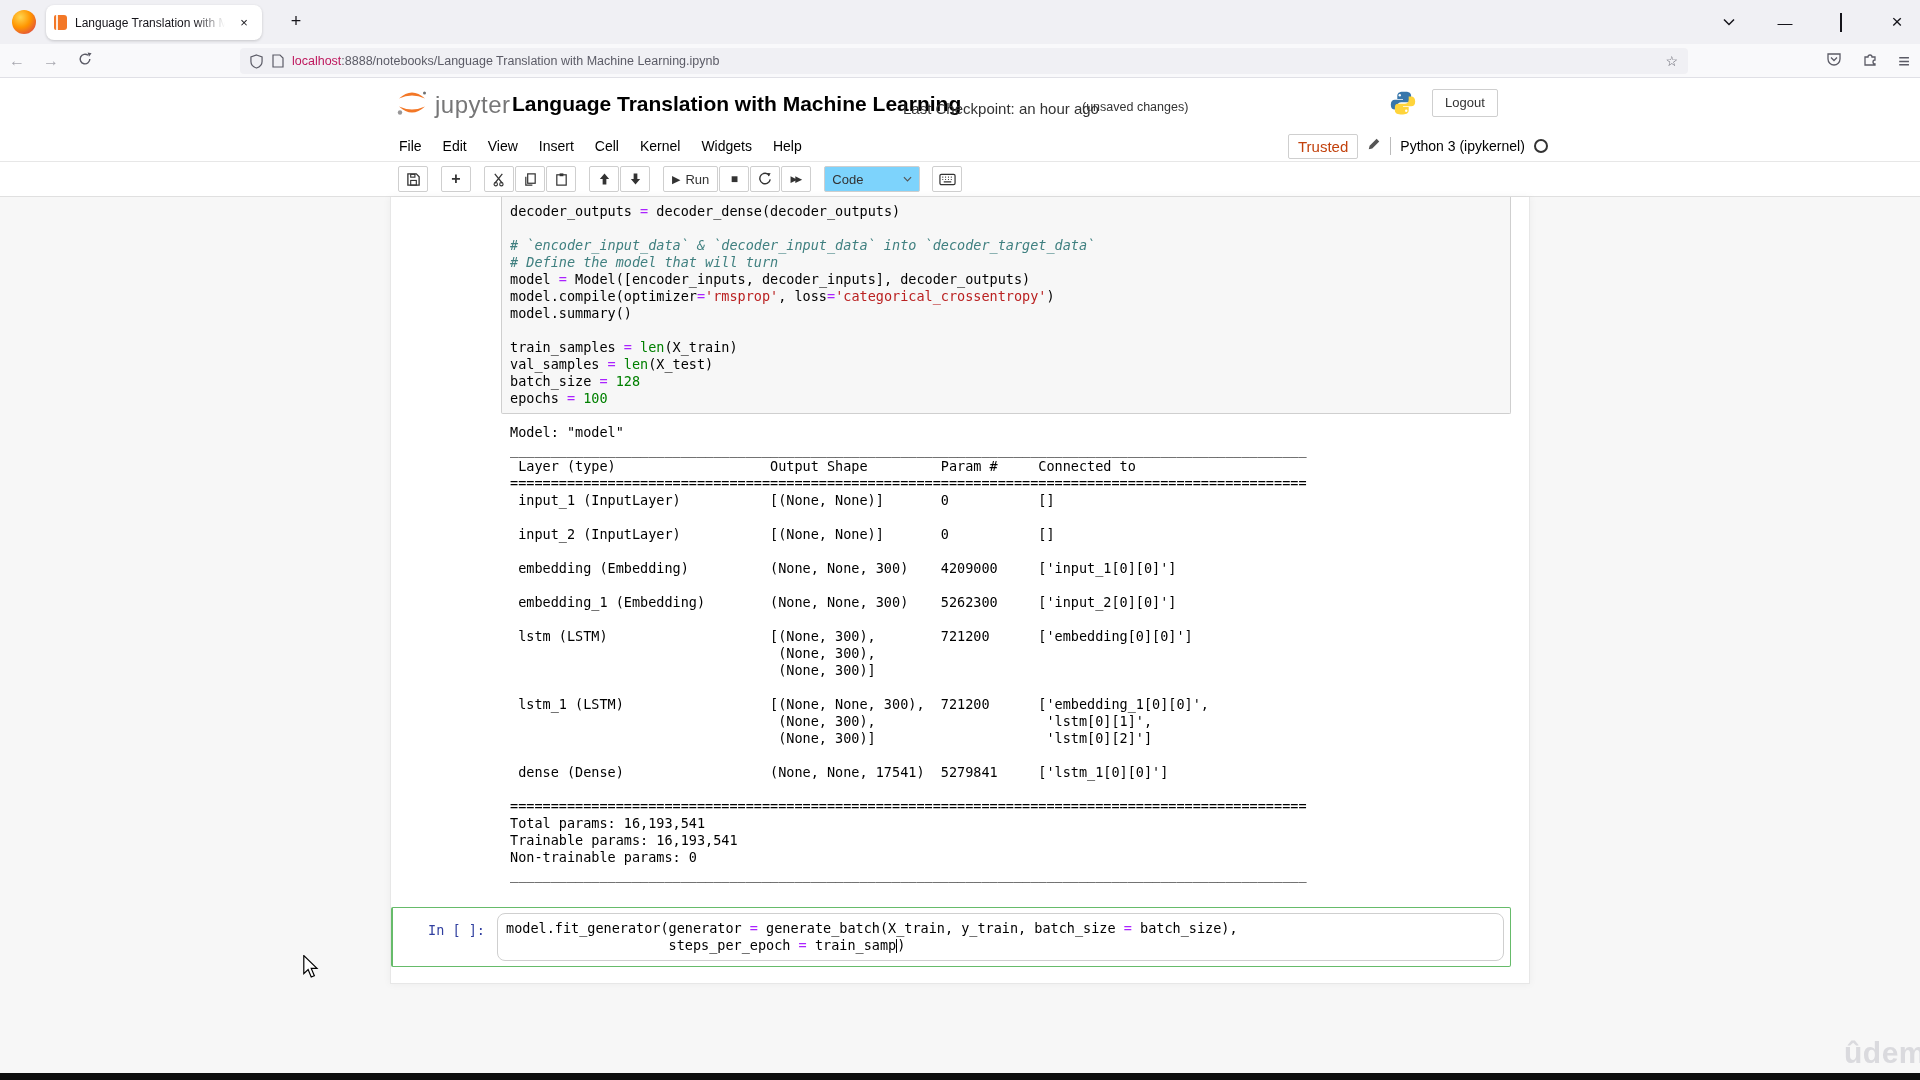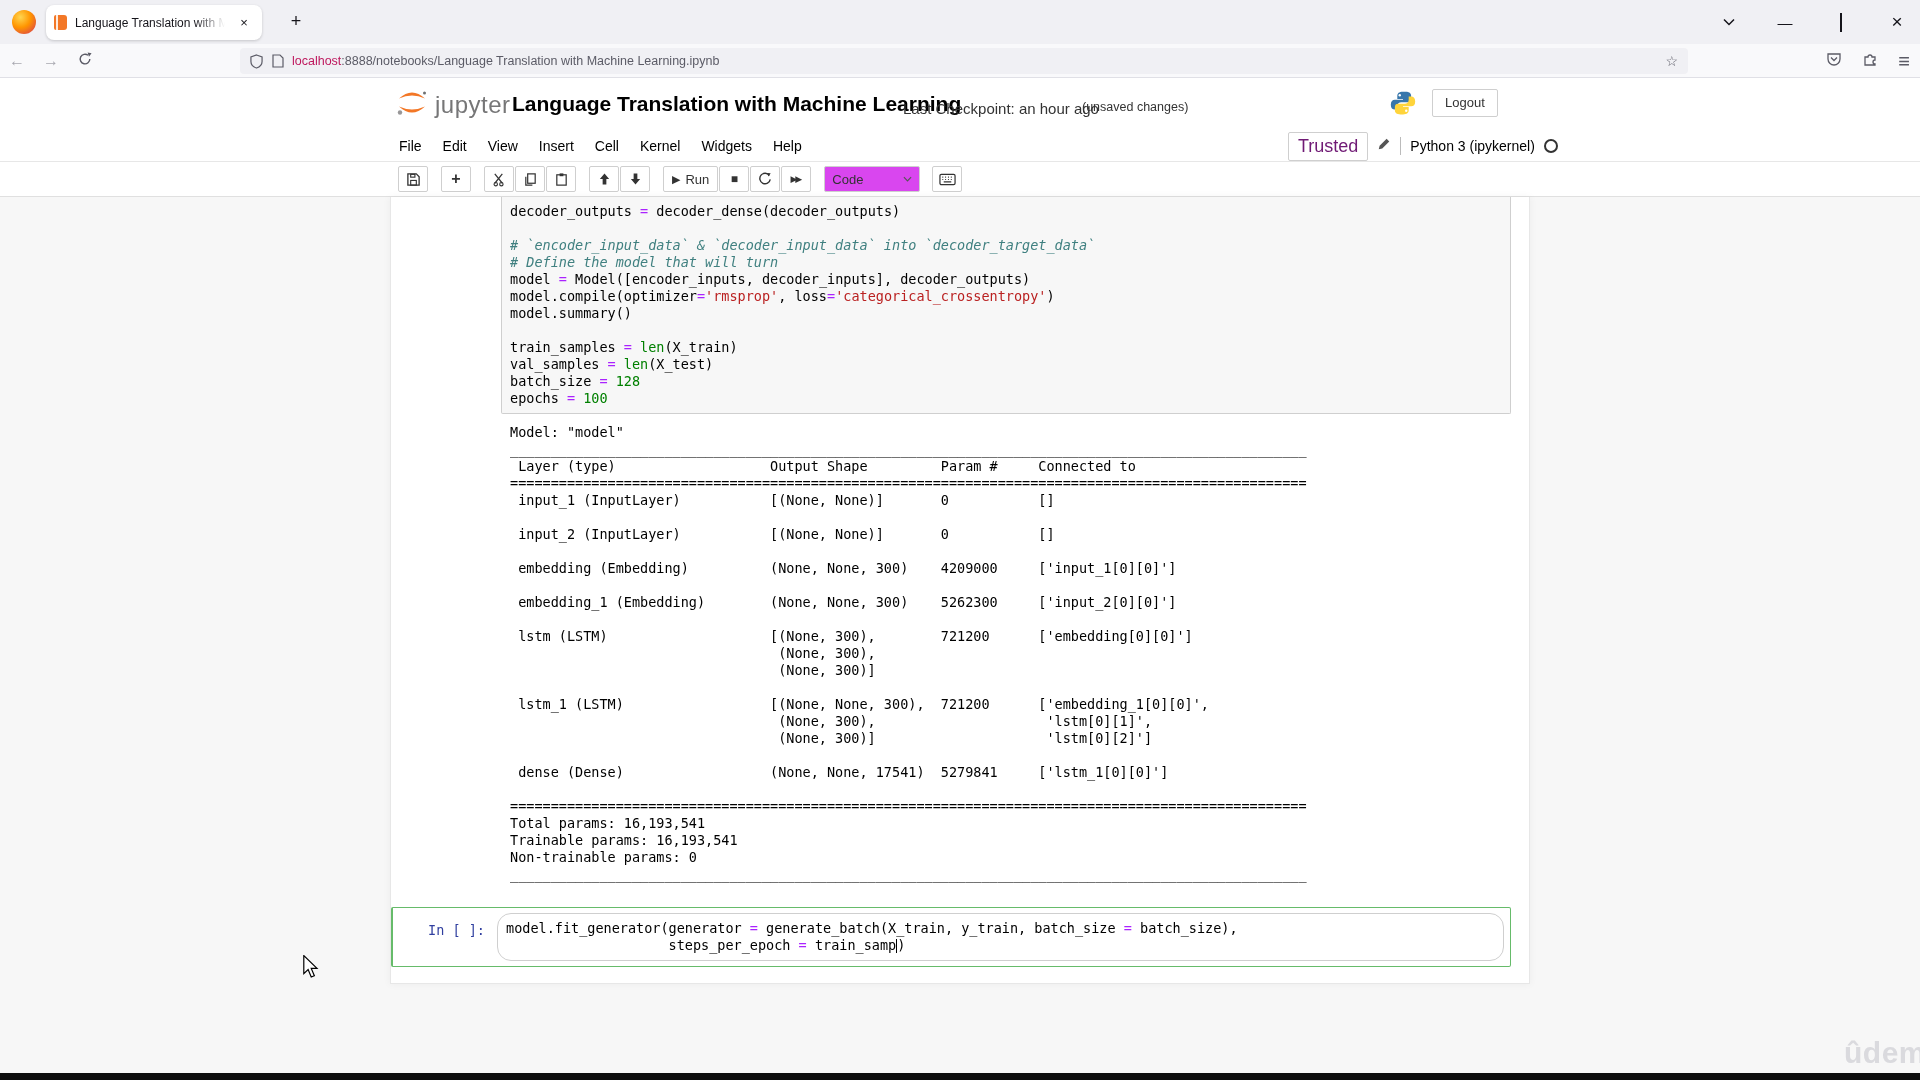"Trusted" .trusted { color: #701a75 -> #c2410c; font-size: 18px -> 15px }
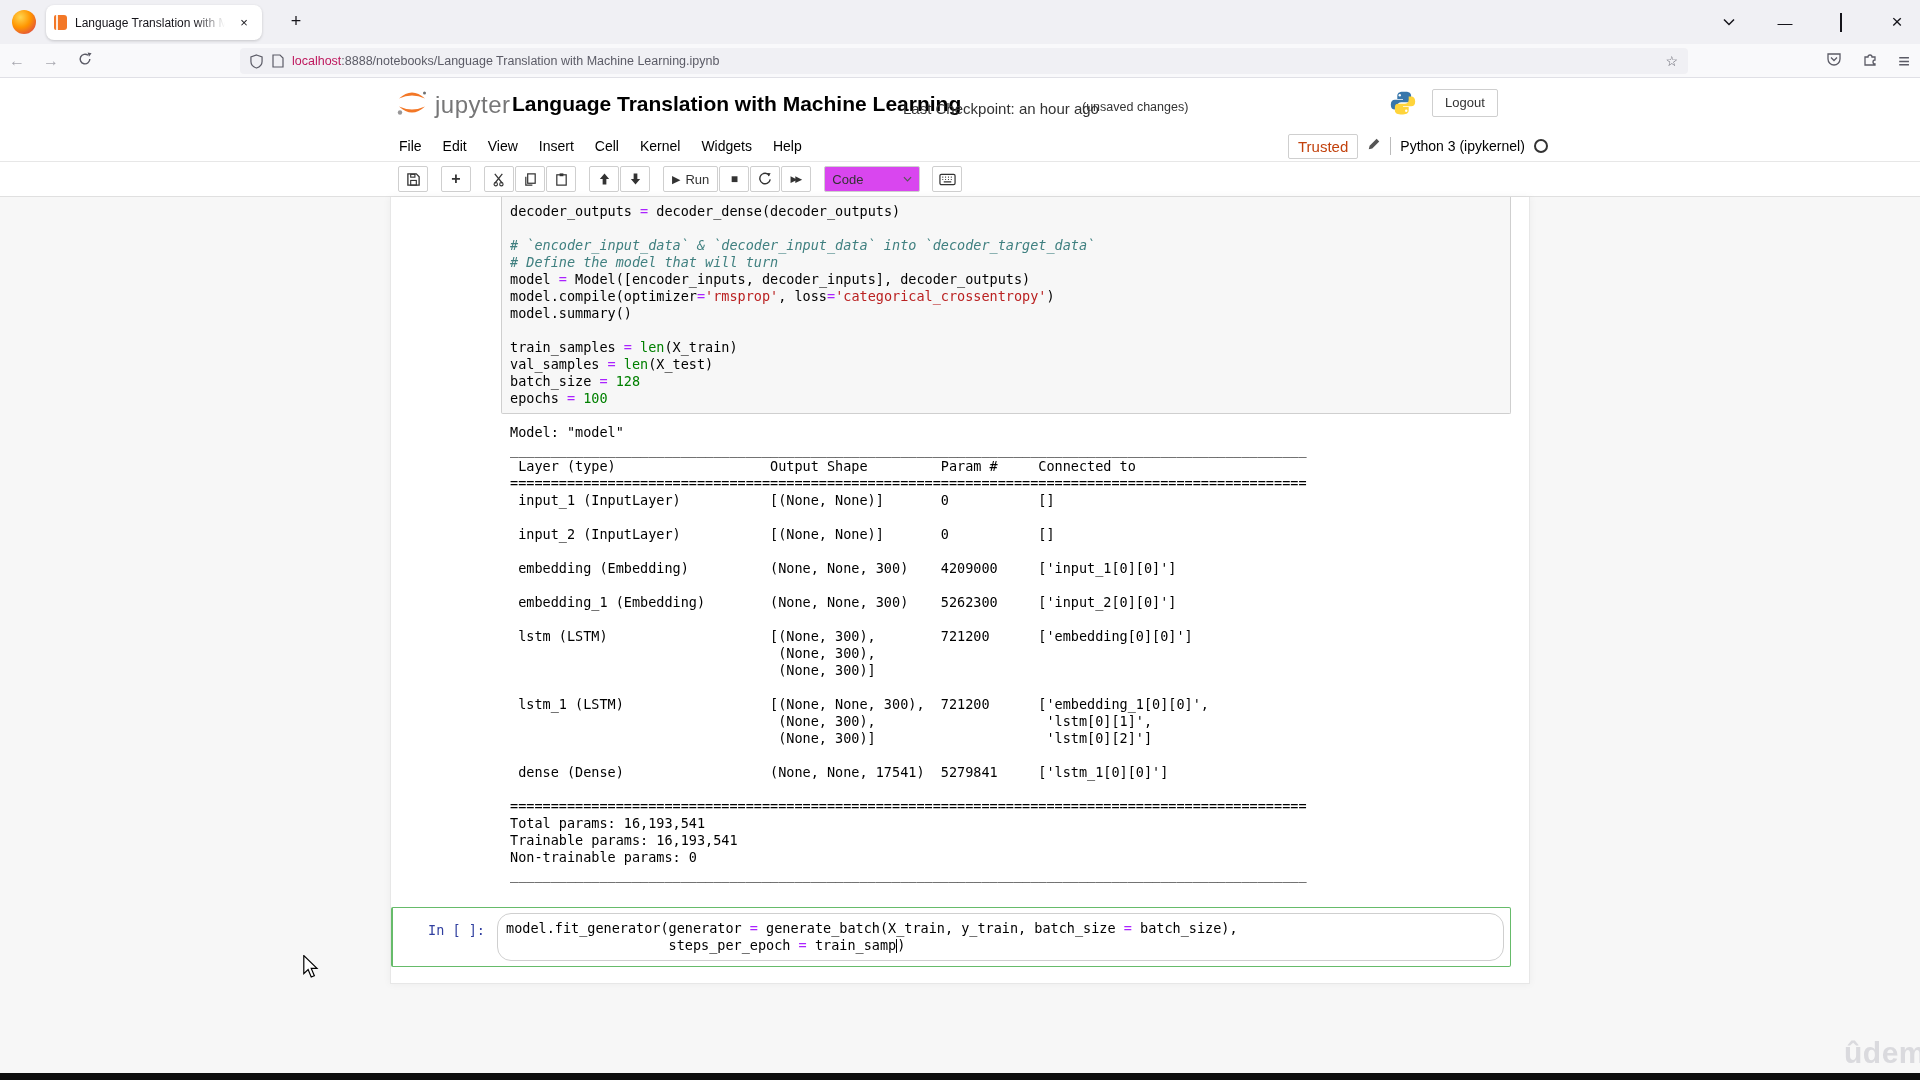"Code" .cellsel { background: #d946ef -> #7dd3fc }
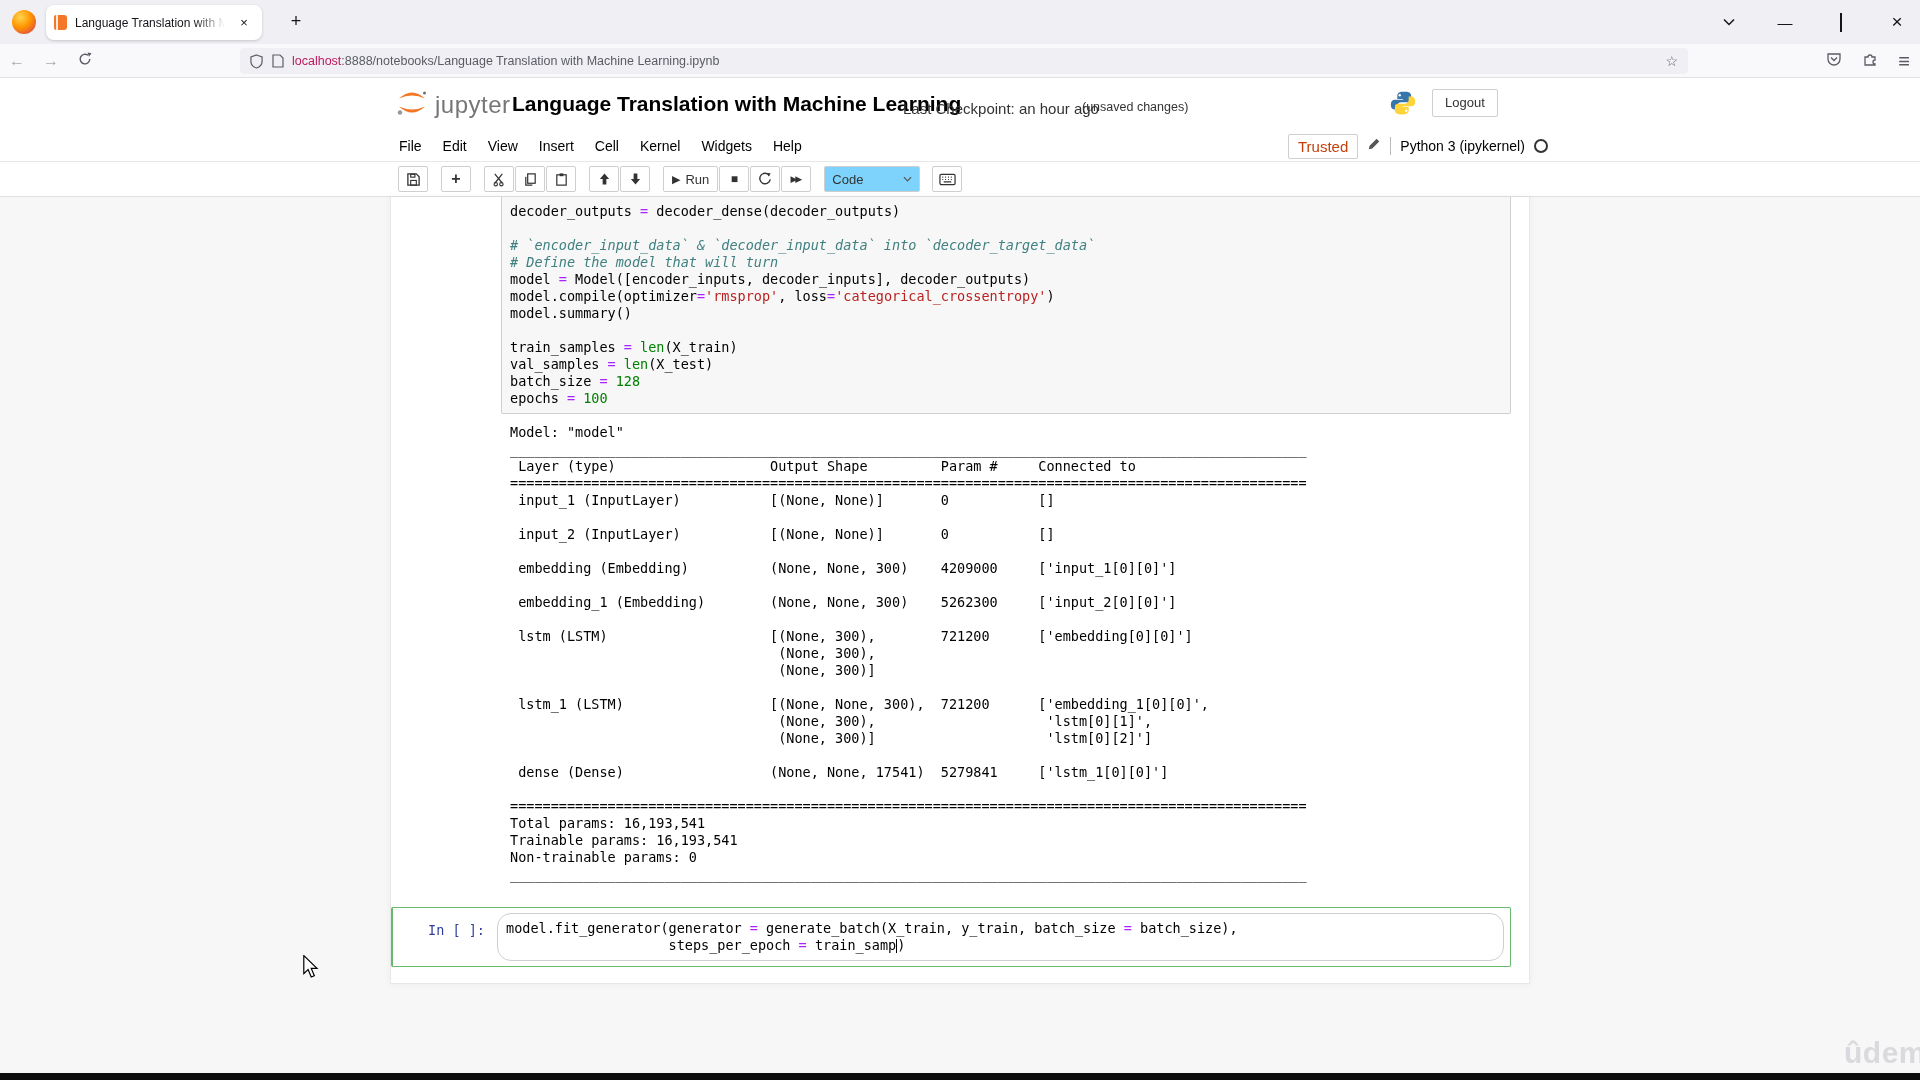"model.fit_generator(generator =" .codebox { border-radius: 14px -> 8px }
